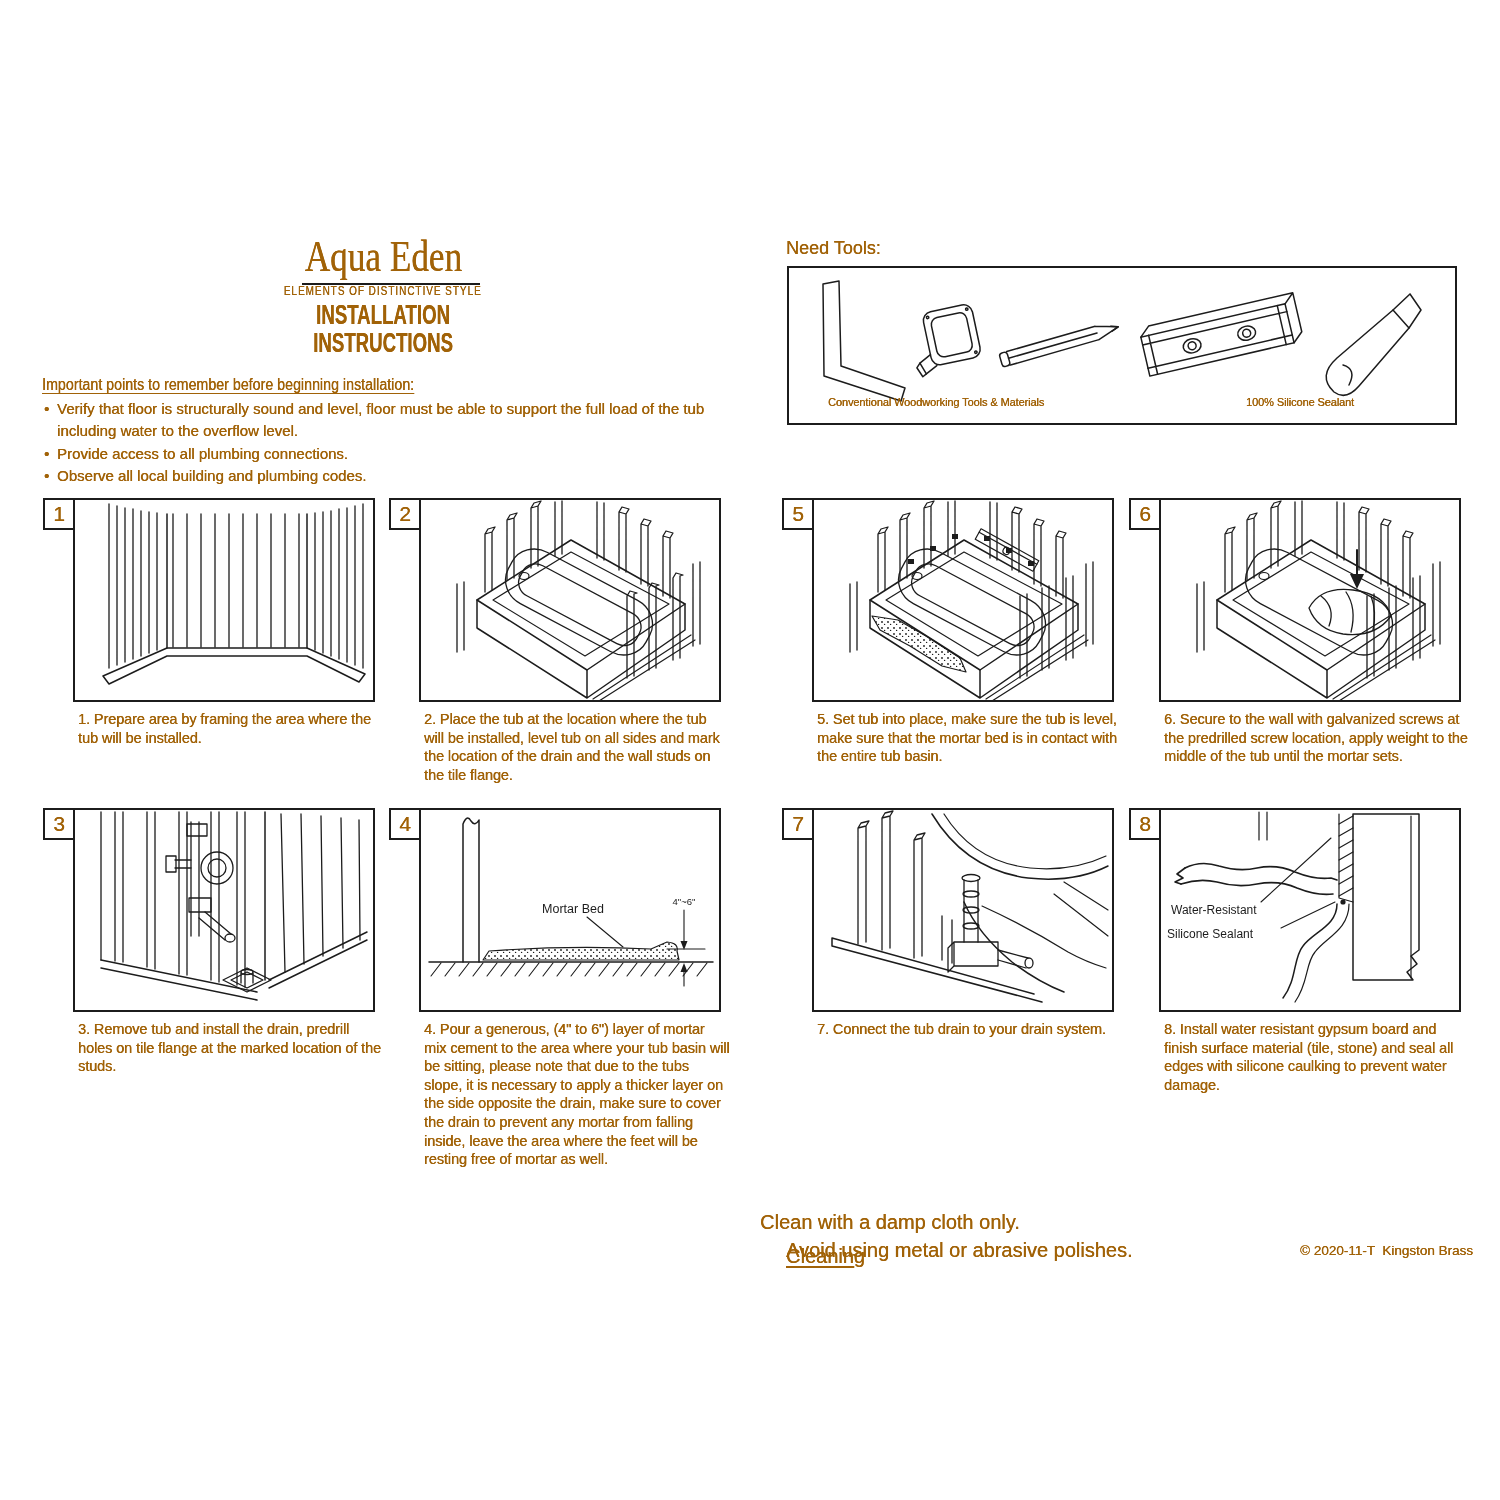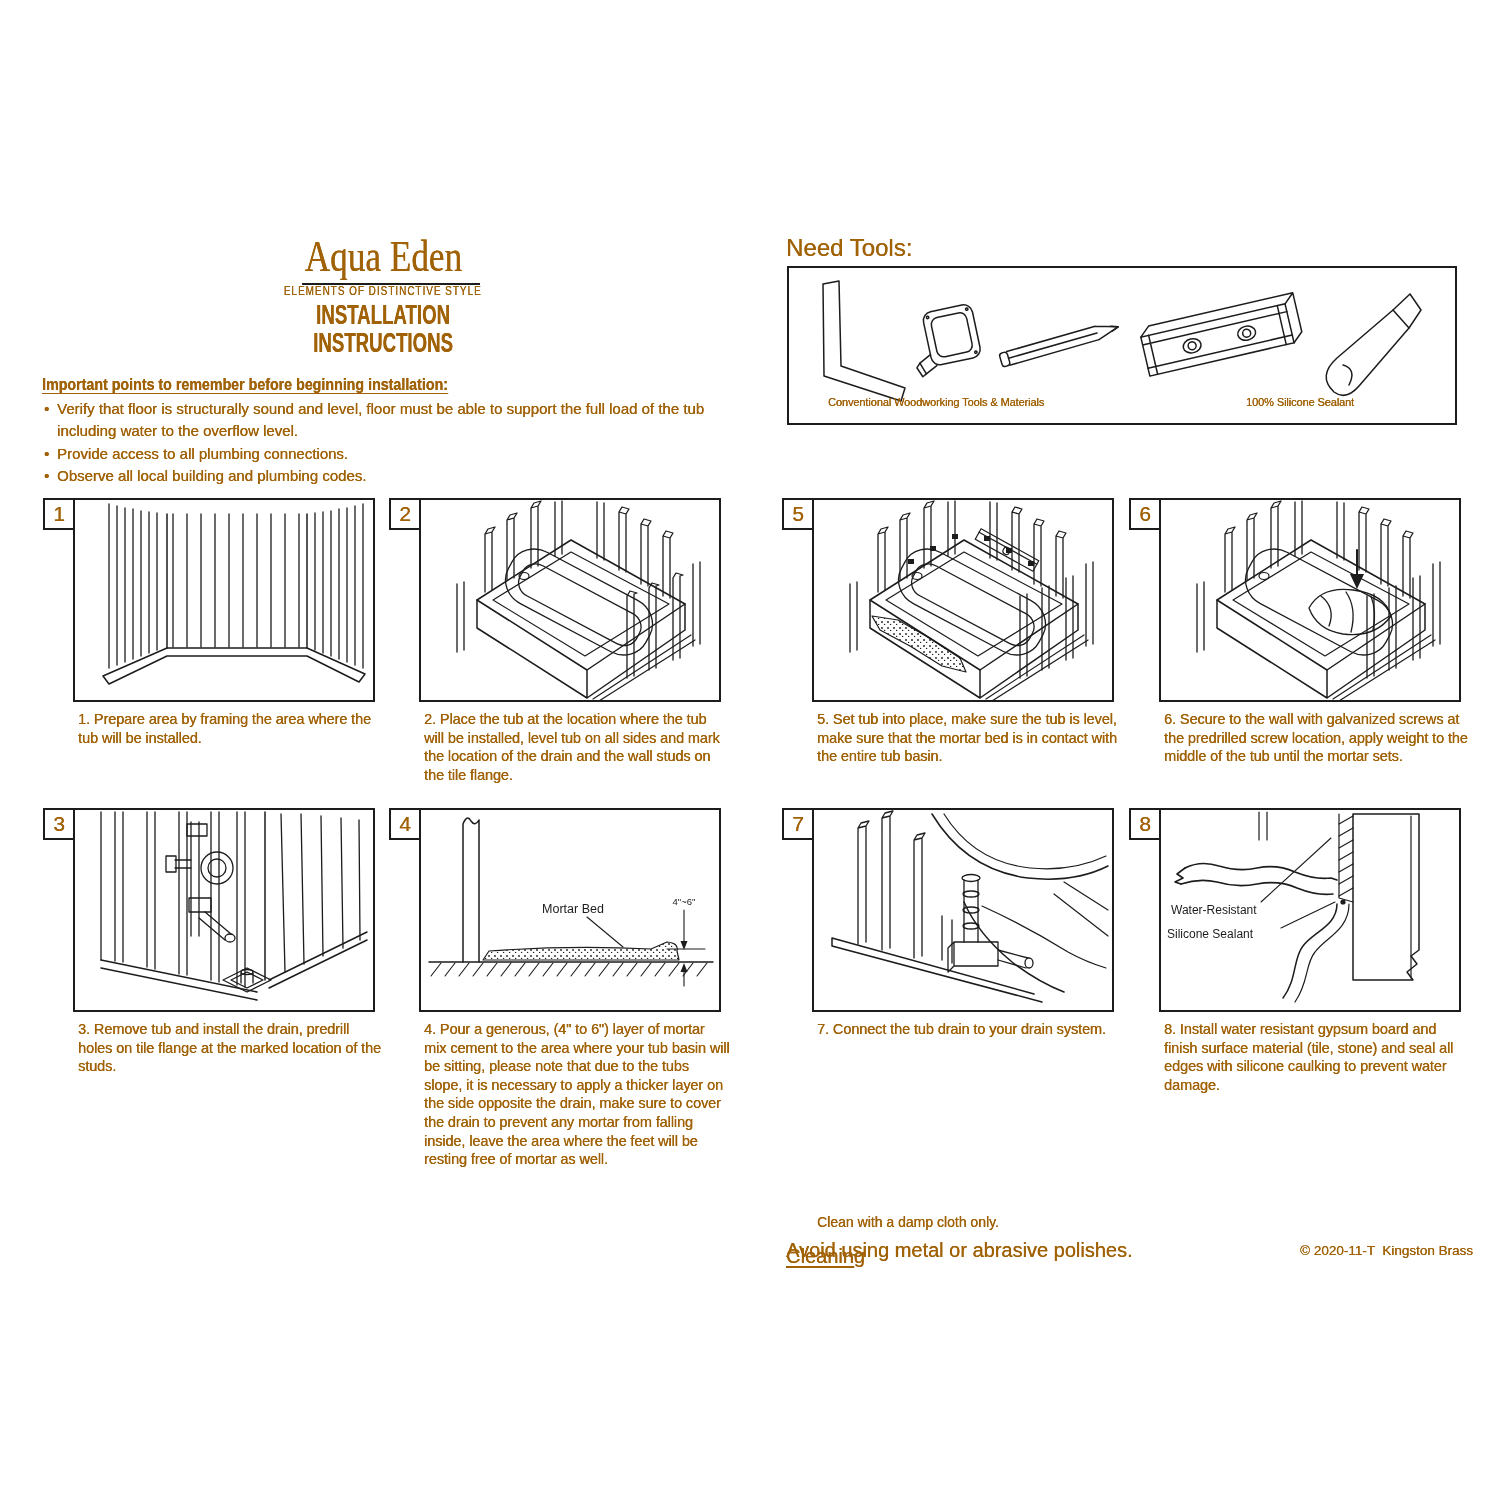"Need Tools:" div.abs { font-size: 24px -> 18px }
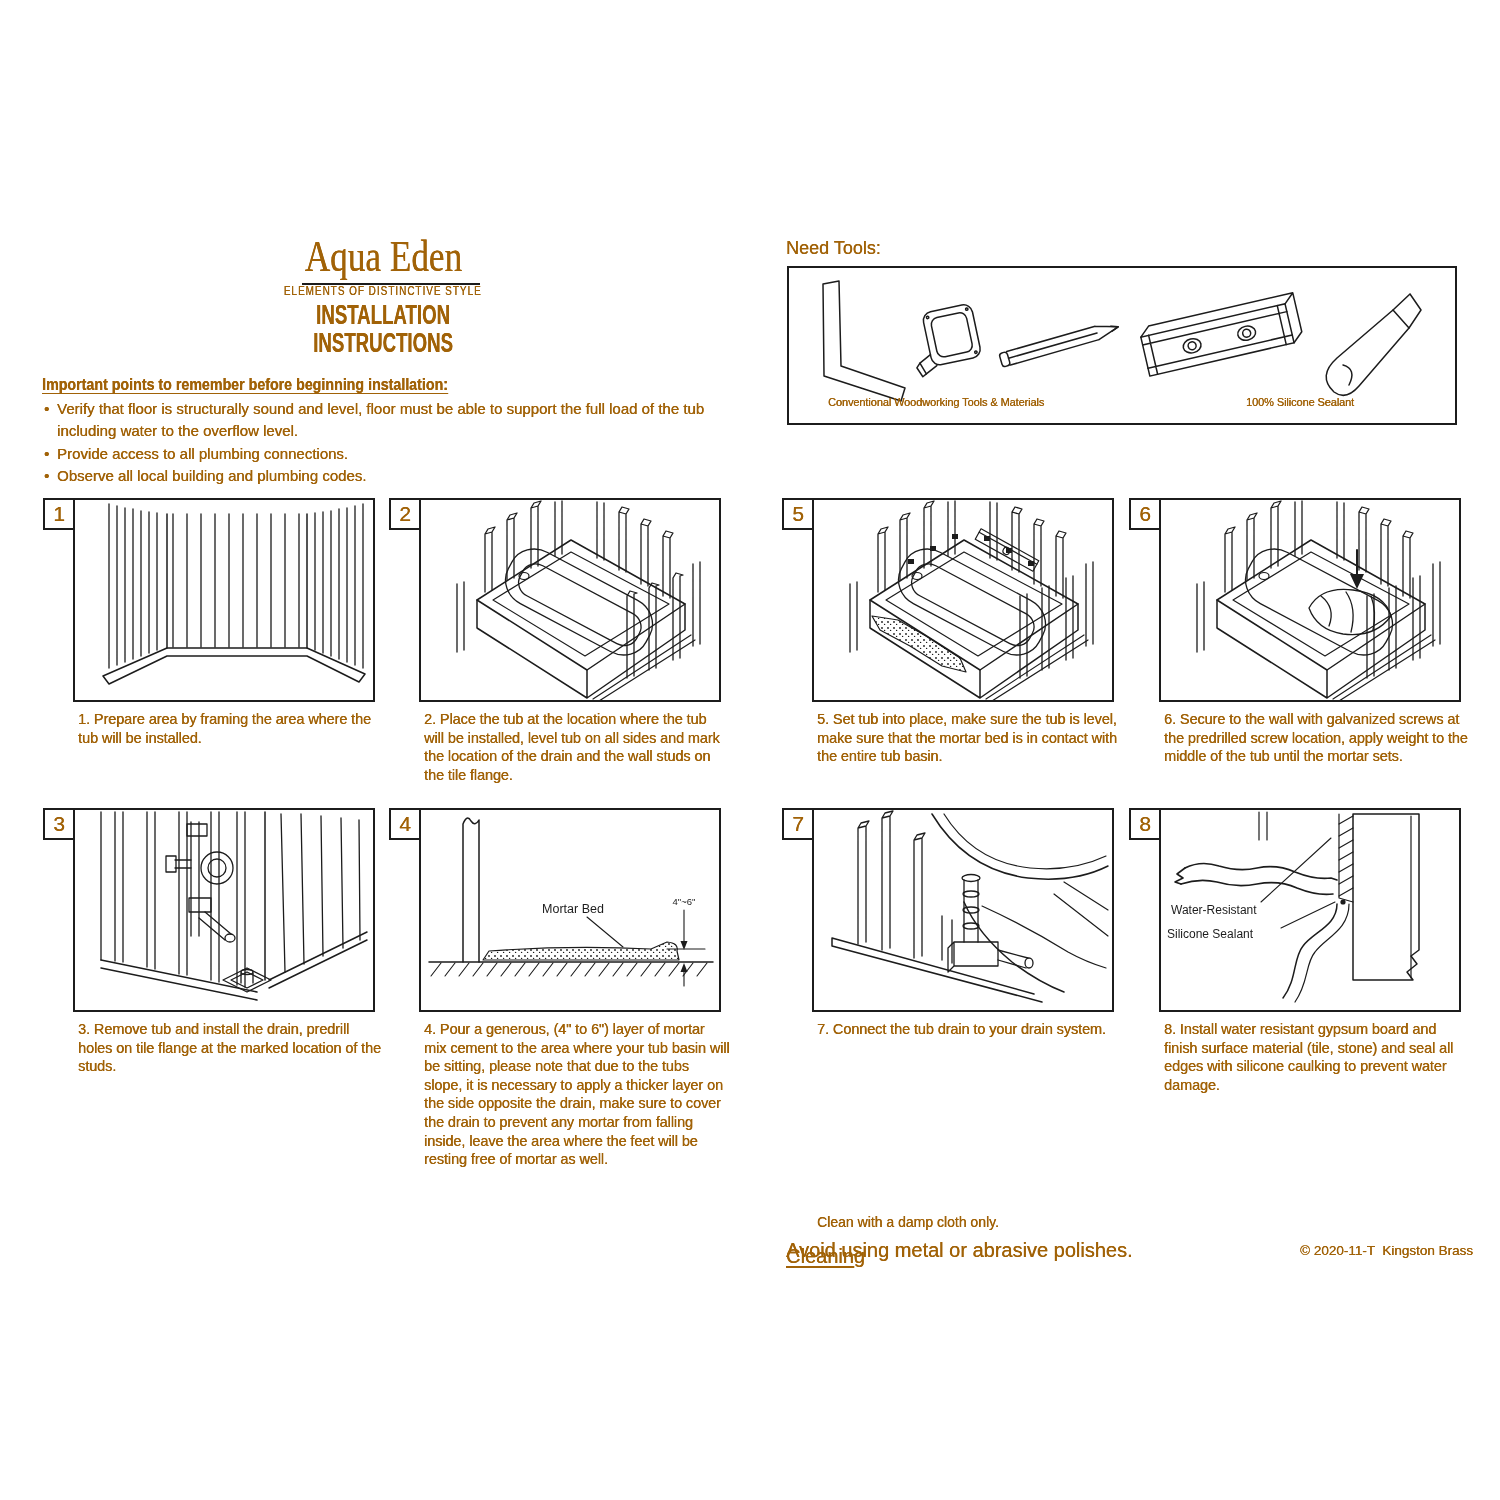"Important points to remember before" div.abs { font-weight: bold -> normal }
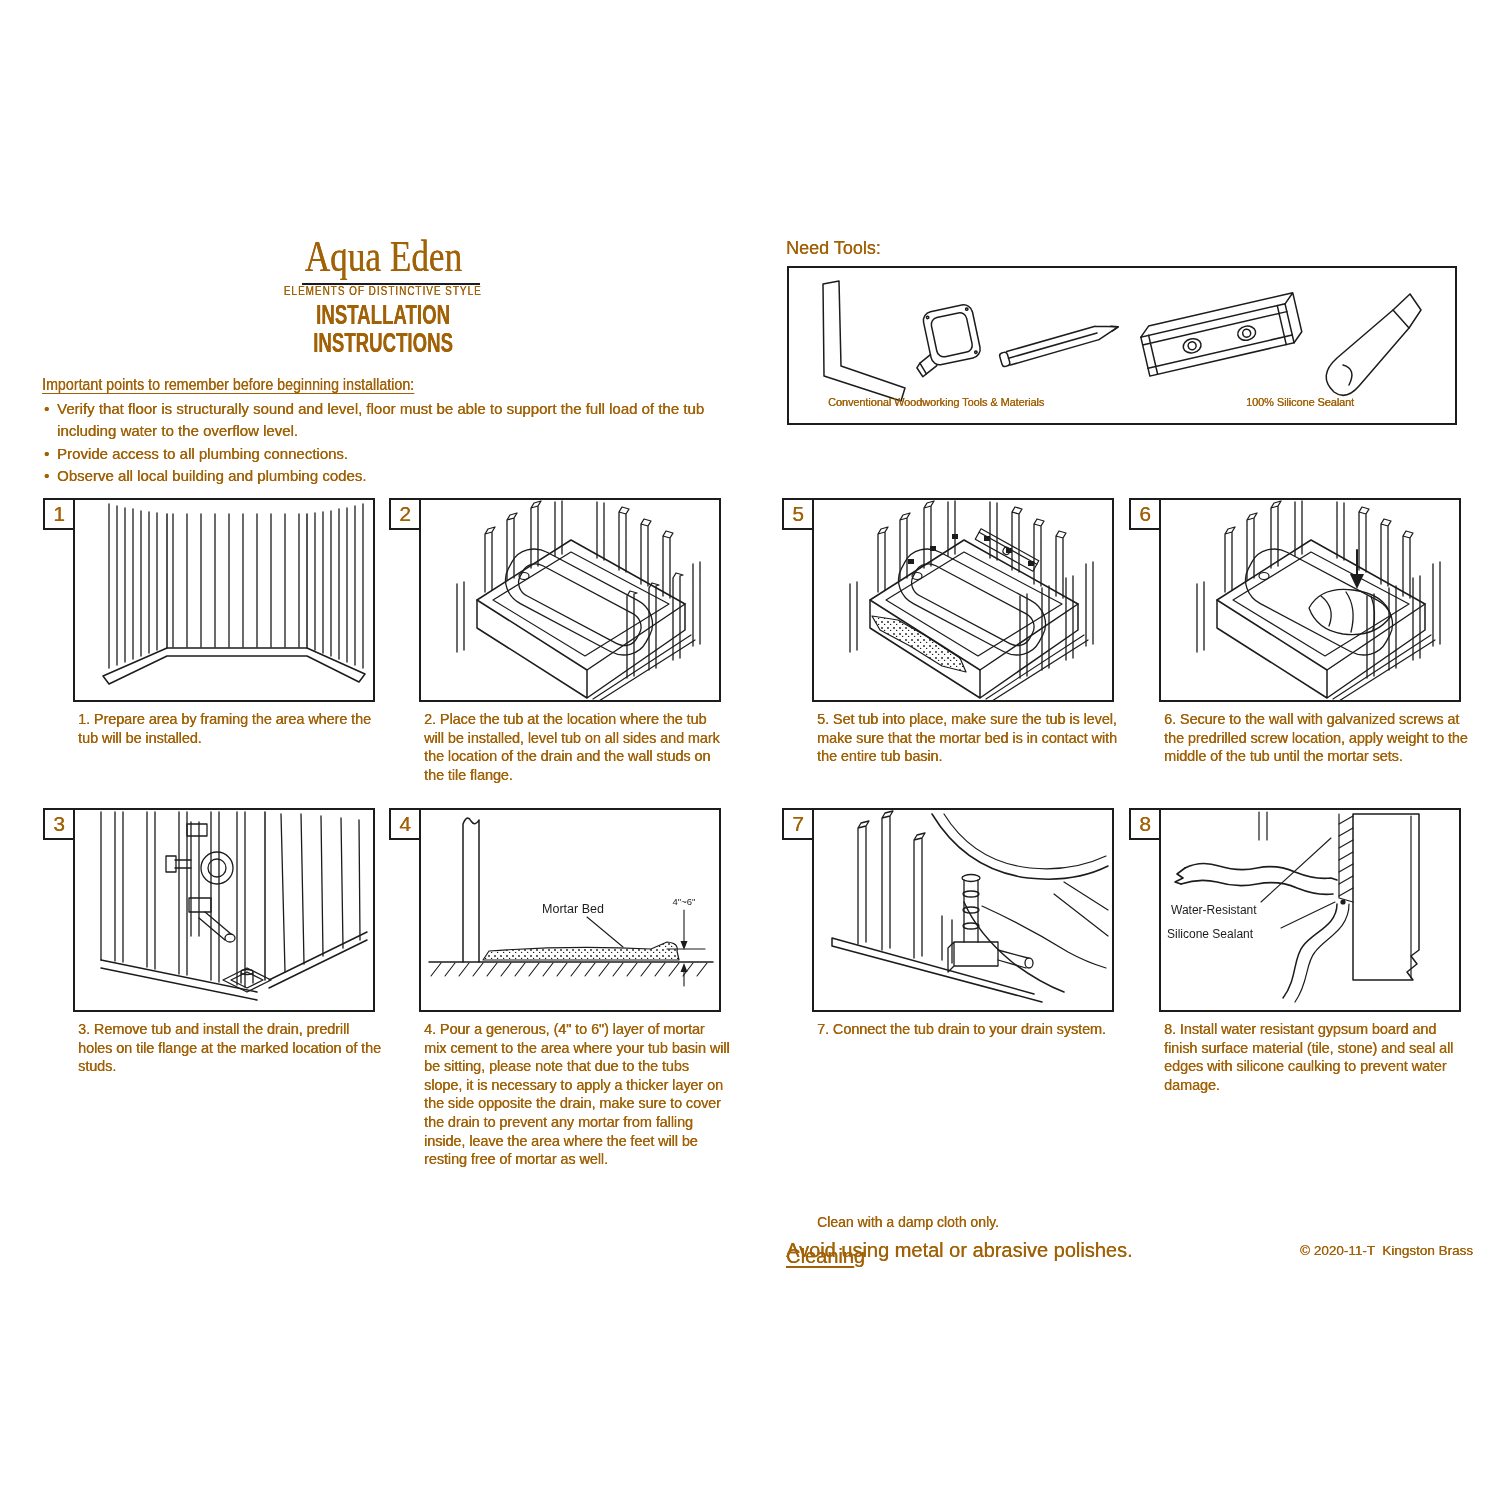"Clean with a damp cloth" div.abs { font-size: 14px -> 20px; left: 817px -> 760px }
